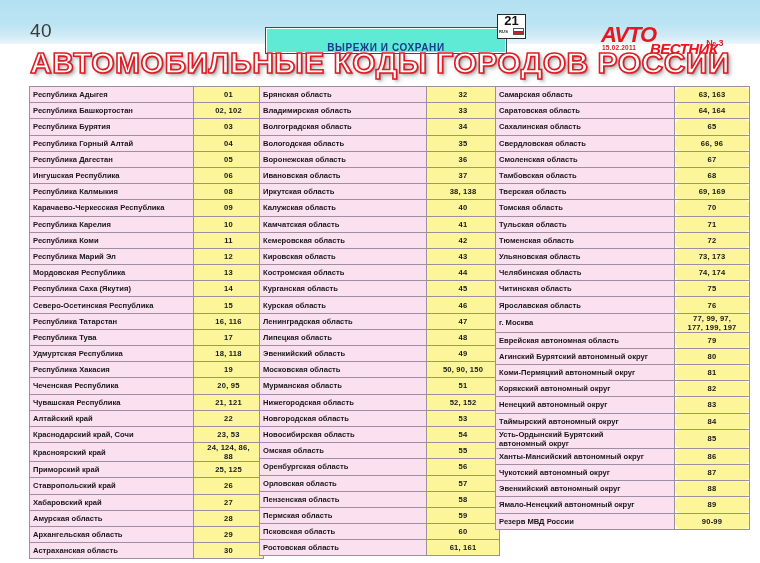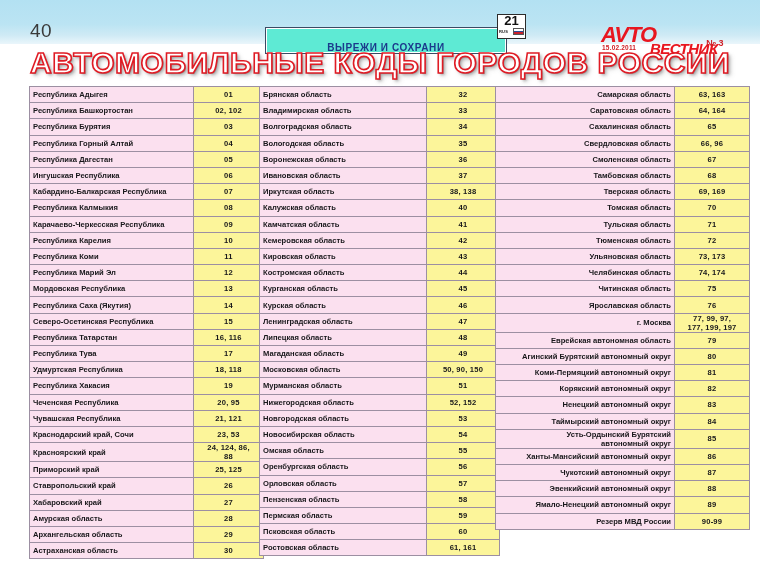"Самарская область" .col-3 td.region { text-align: right -> none }
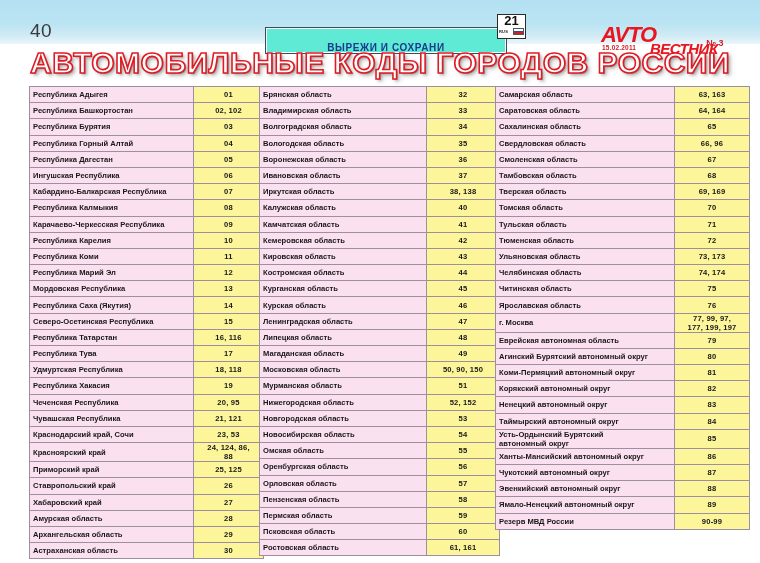"63, 163" .col-3 td.code { border-radius: none -> 6px }
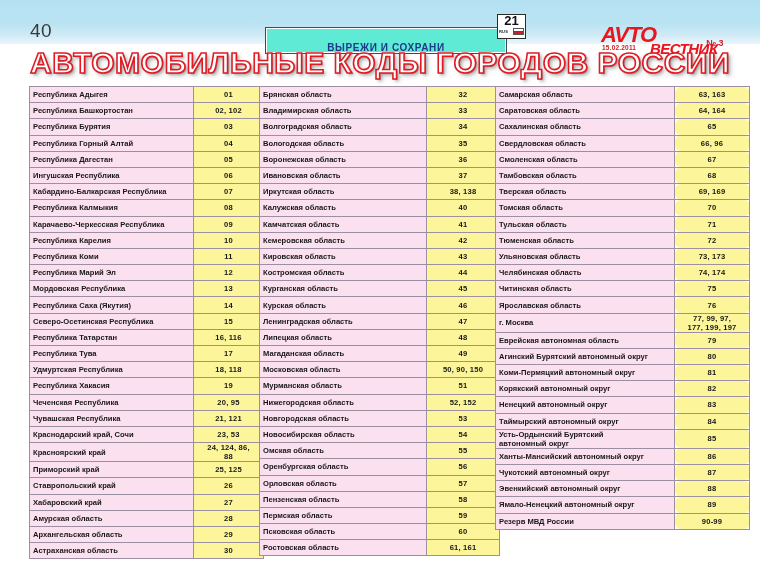"Кабардино-Балкарская Республика" tr { html: <tr> <td>Кабардино-Балкарская Республика</td> <td>07</td> </tr> -> none }
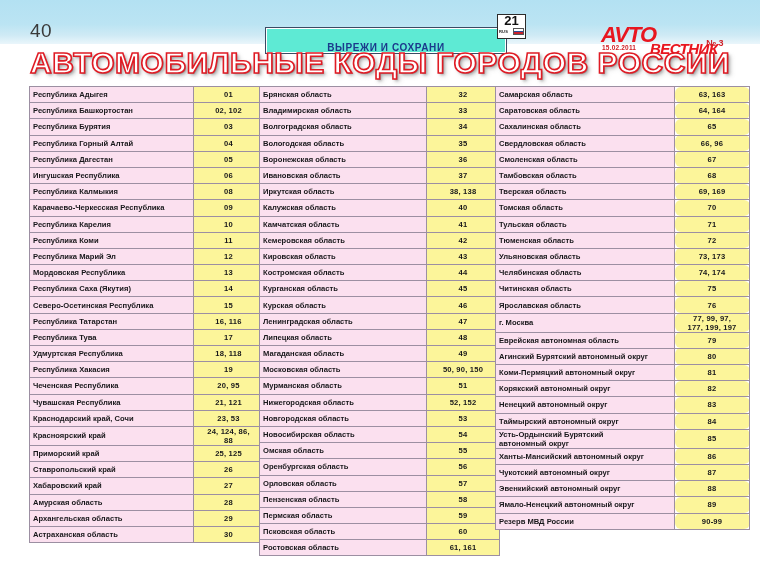"Магаданская область" td.region { text: Магаданская -> Эвенкийский }
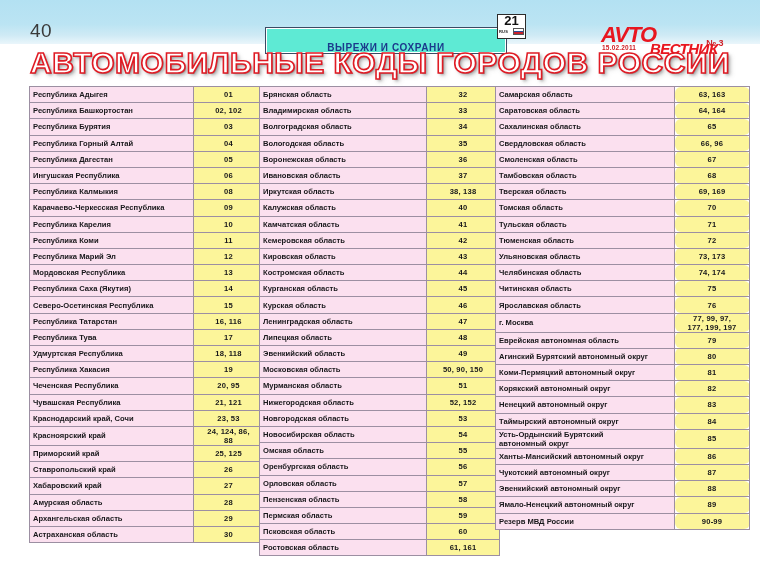"Алтайский край" tr { html: none -> <tr> <td>Алтайский край</td> <td>22</td> </tr> }
